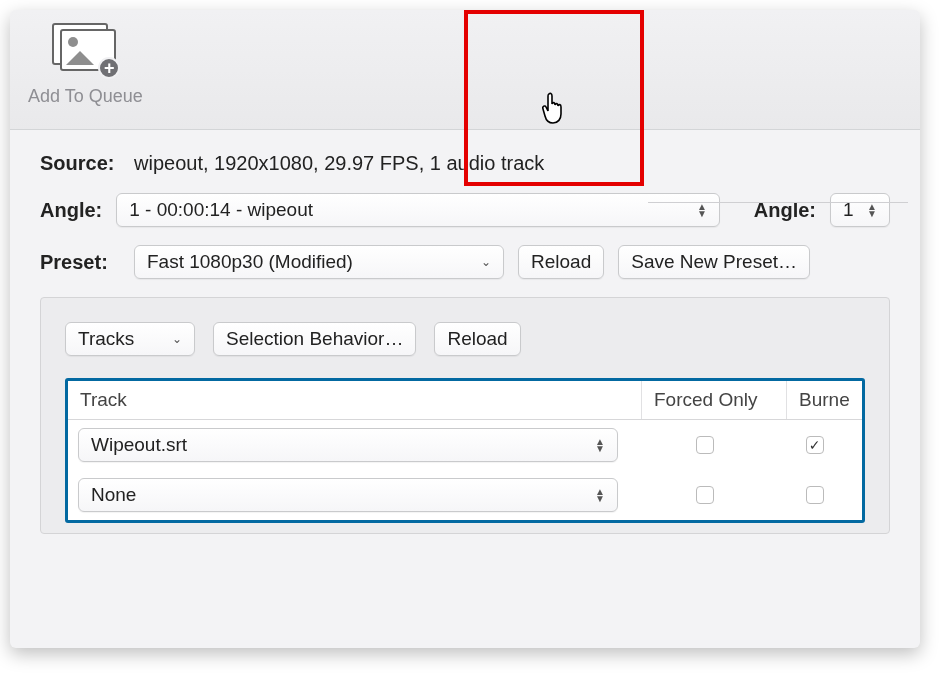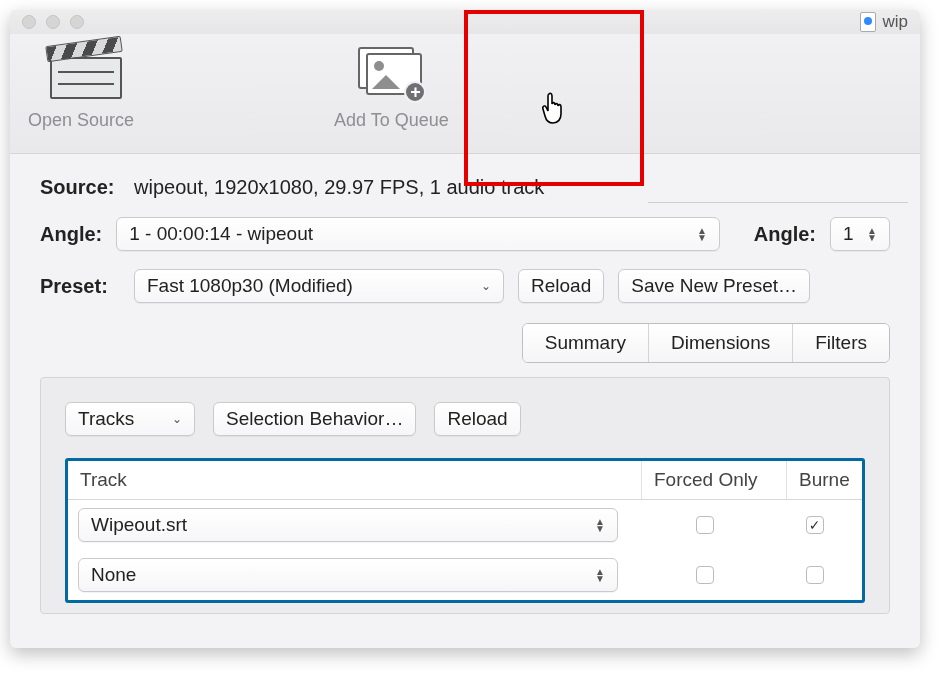"wip" div.titlebar { html: <div> <div> <div></div> <div></div> <div></div> </div> <div> <div></div> <span>wip</span> </div> </div> -> none }
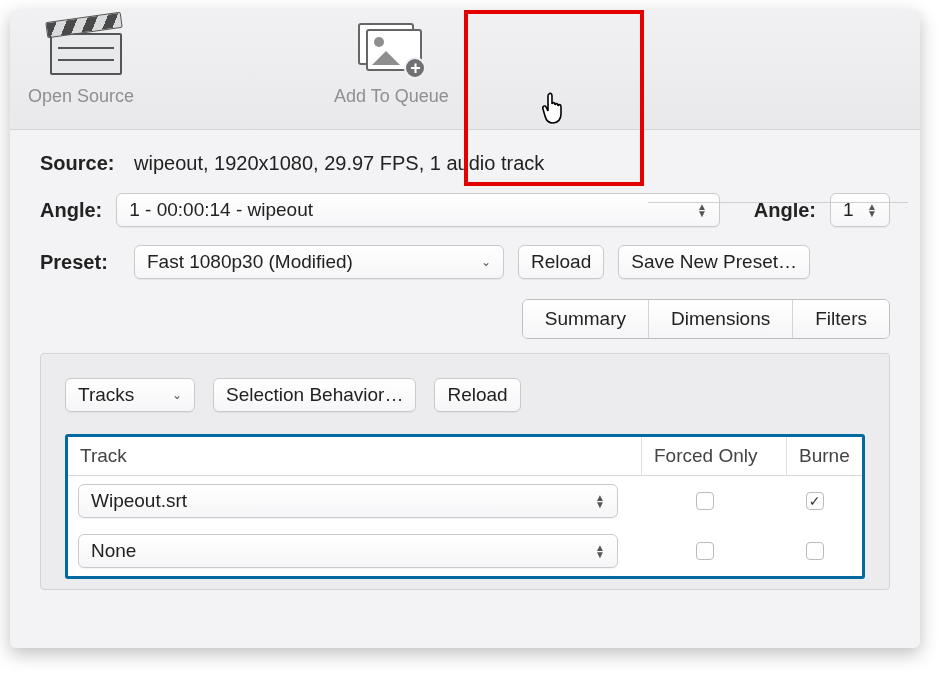"Open Source" div.tb-item { html: <div> <div> <div> <div></div> <div></div> </div> </div> <span>Open Source</span> </div> -> none }
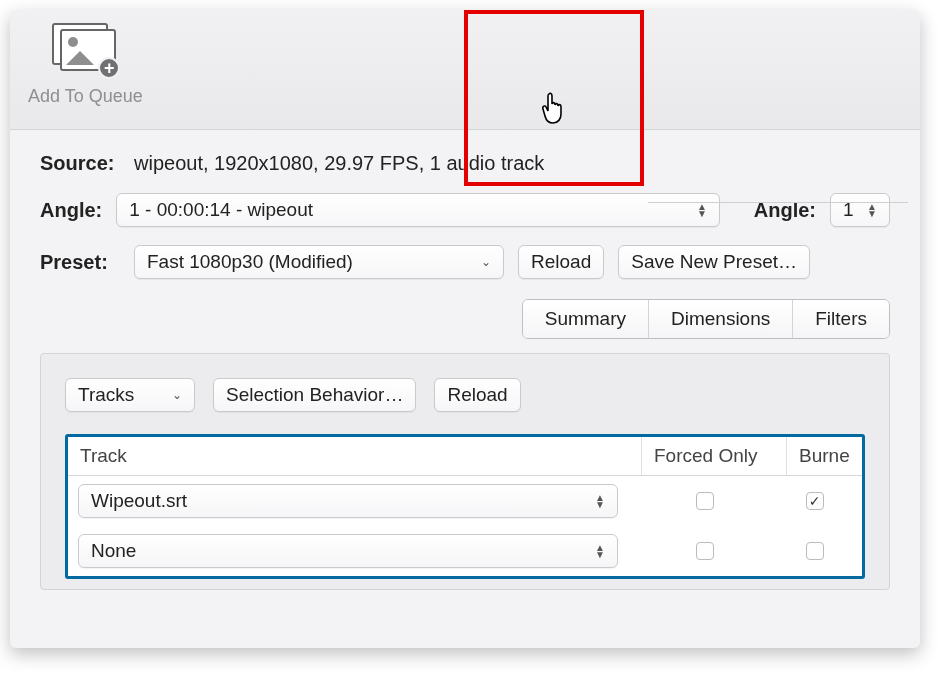"Summary" div.tabs-wrapper { html: <div> <div> <div>Summary</div> <div>Dimensions</div> <div>Filters</div> </div> </div> -> none }
